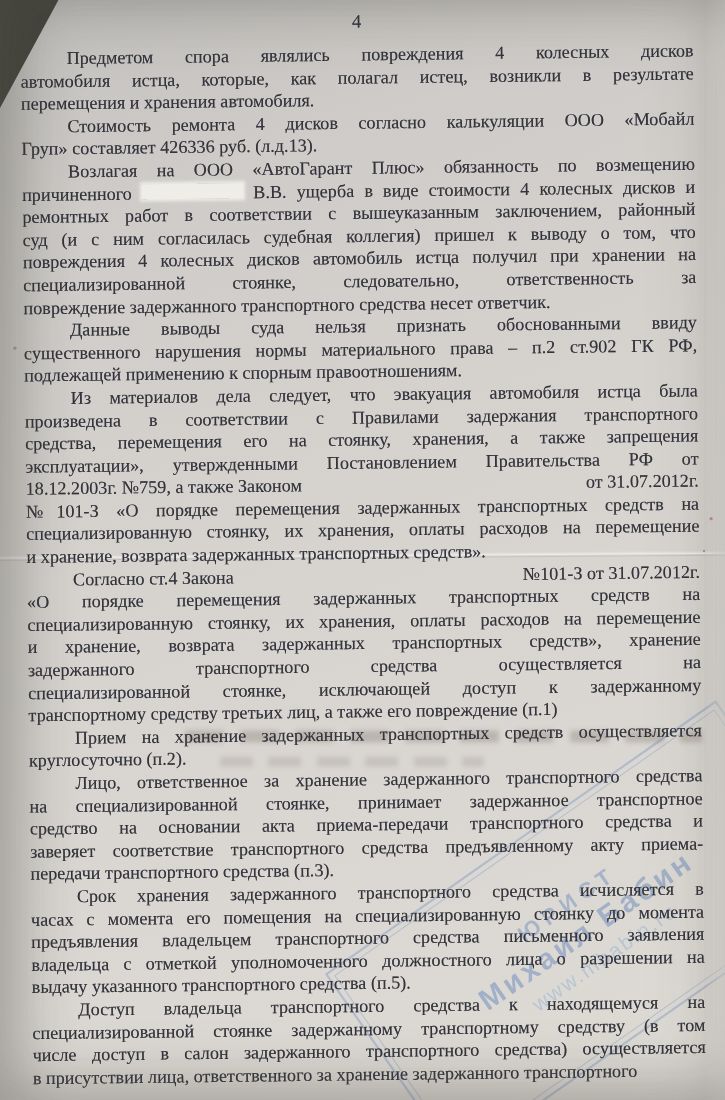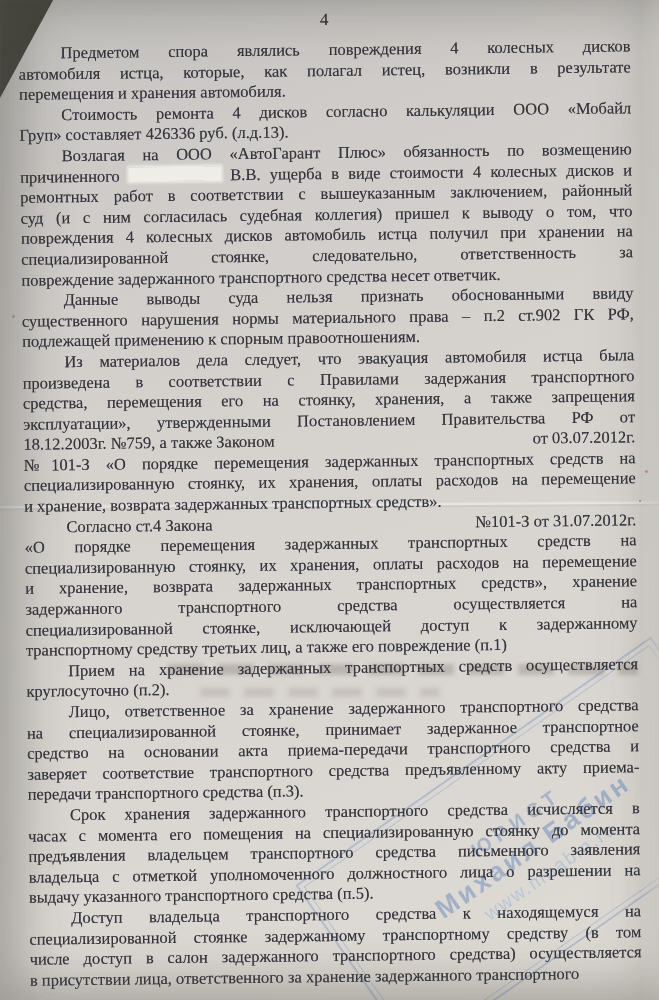"от 03.07.2012г." span { text: 03.07.2012г -> 31.07.2012г }
